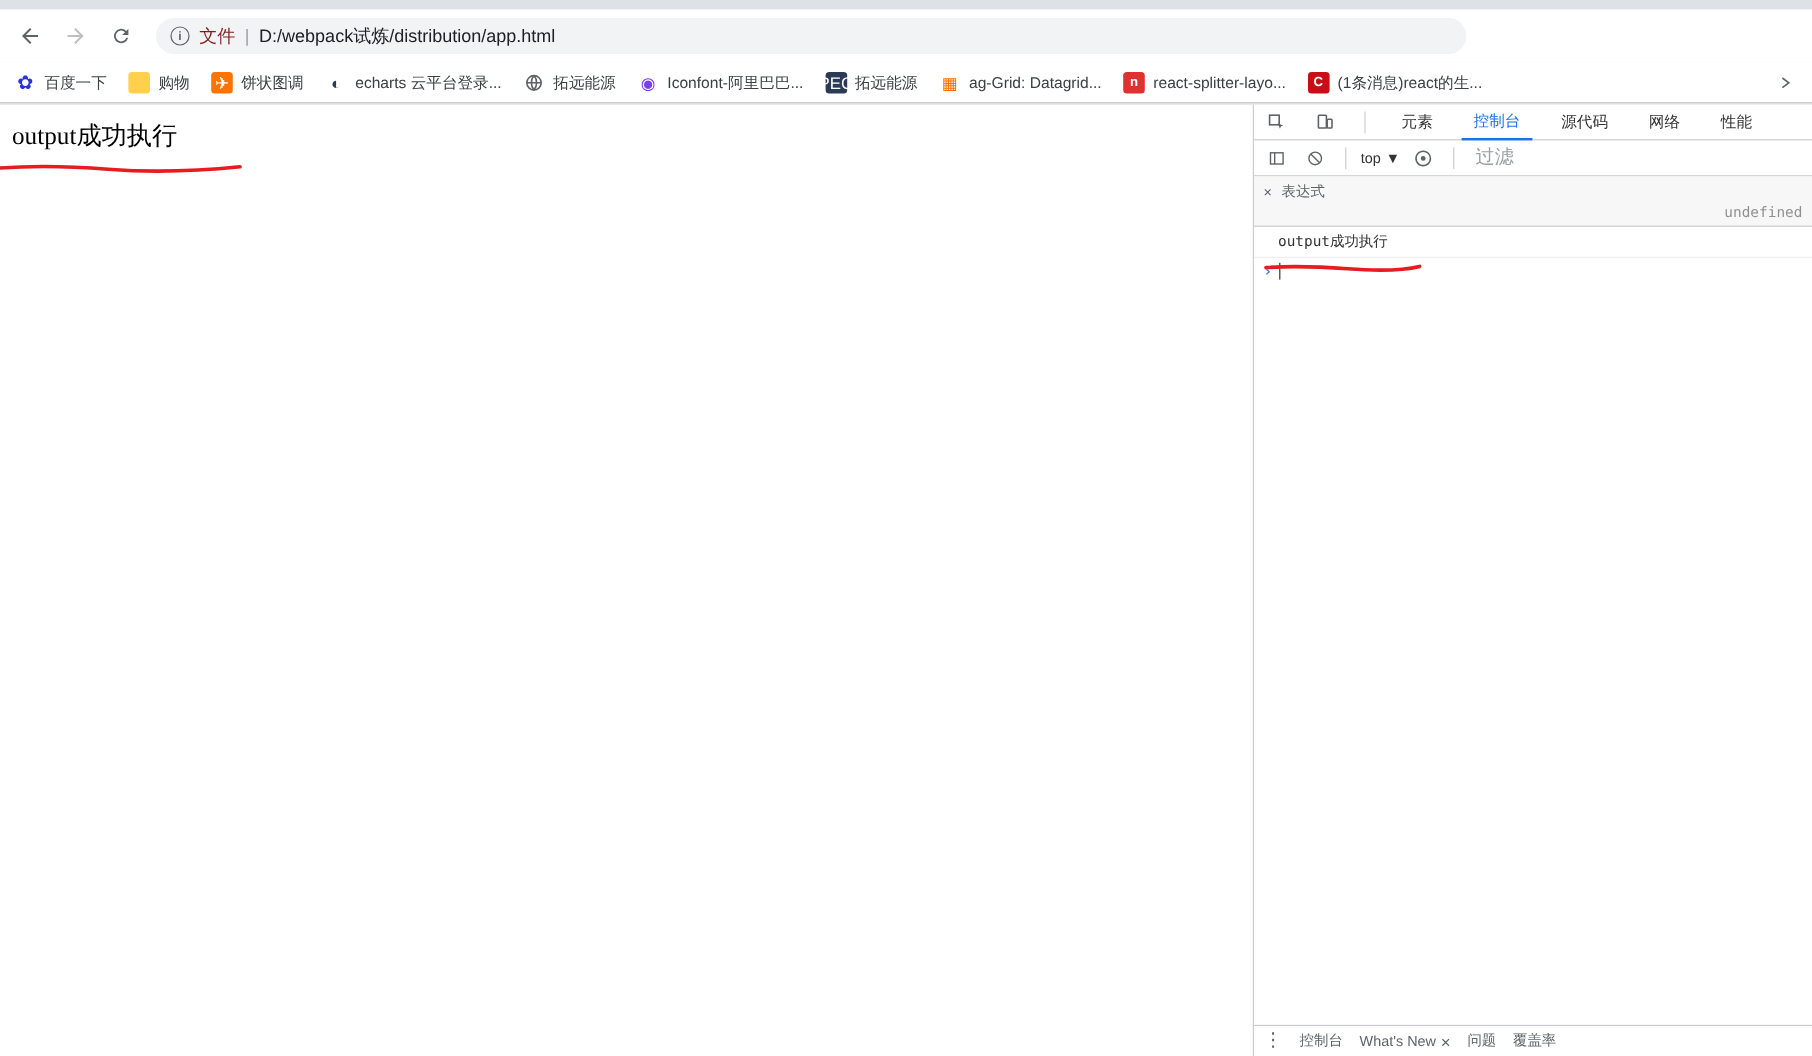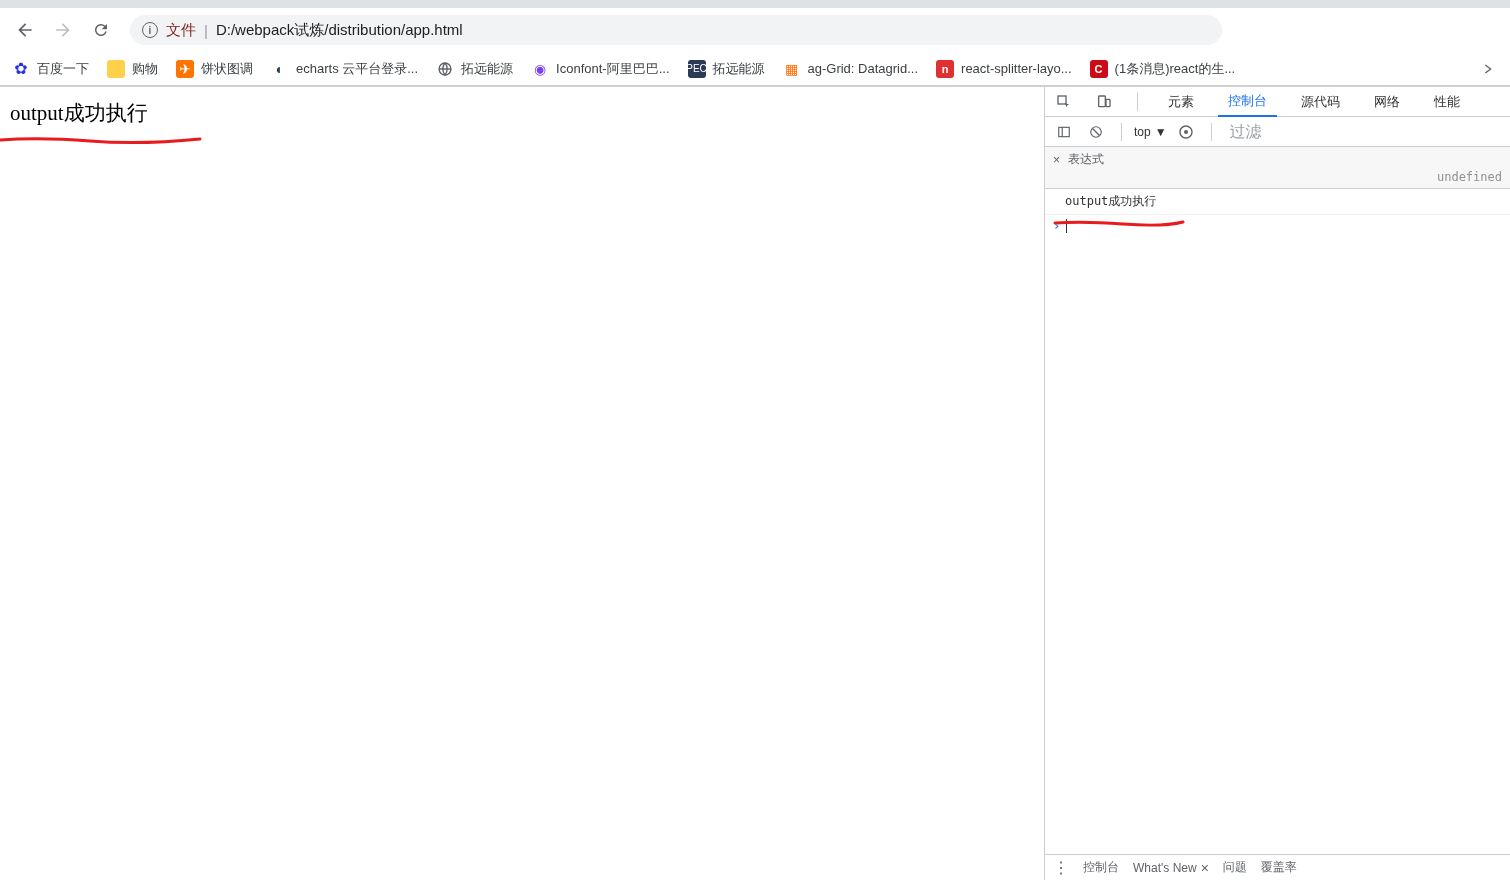"PEC" .bm-dark { font-size: 10px -> 14px }
